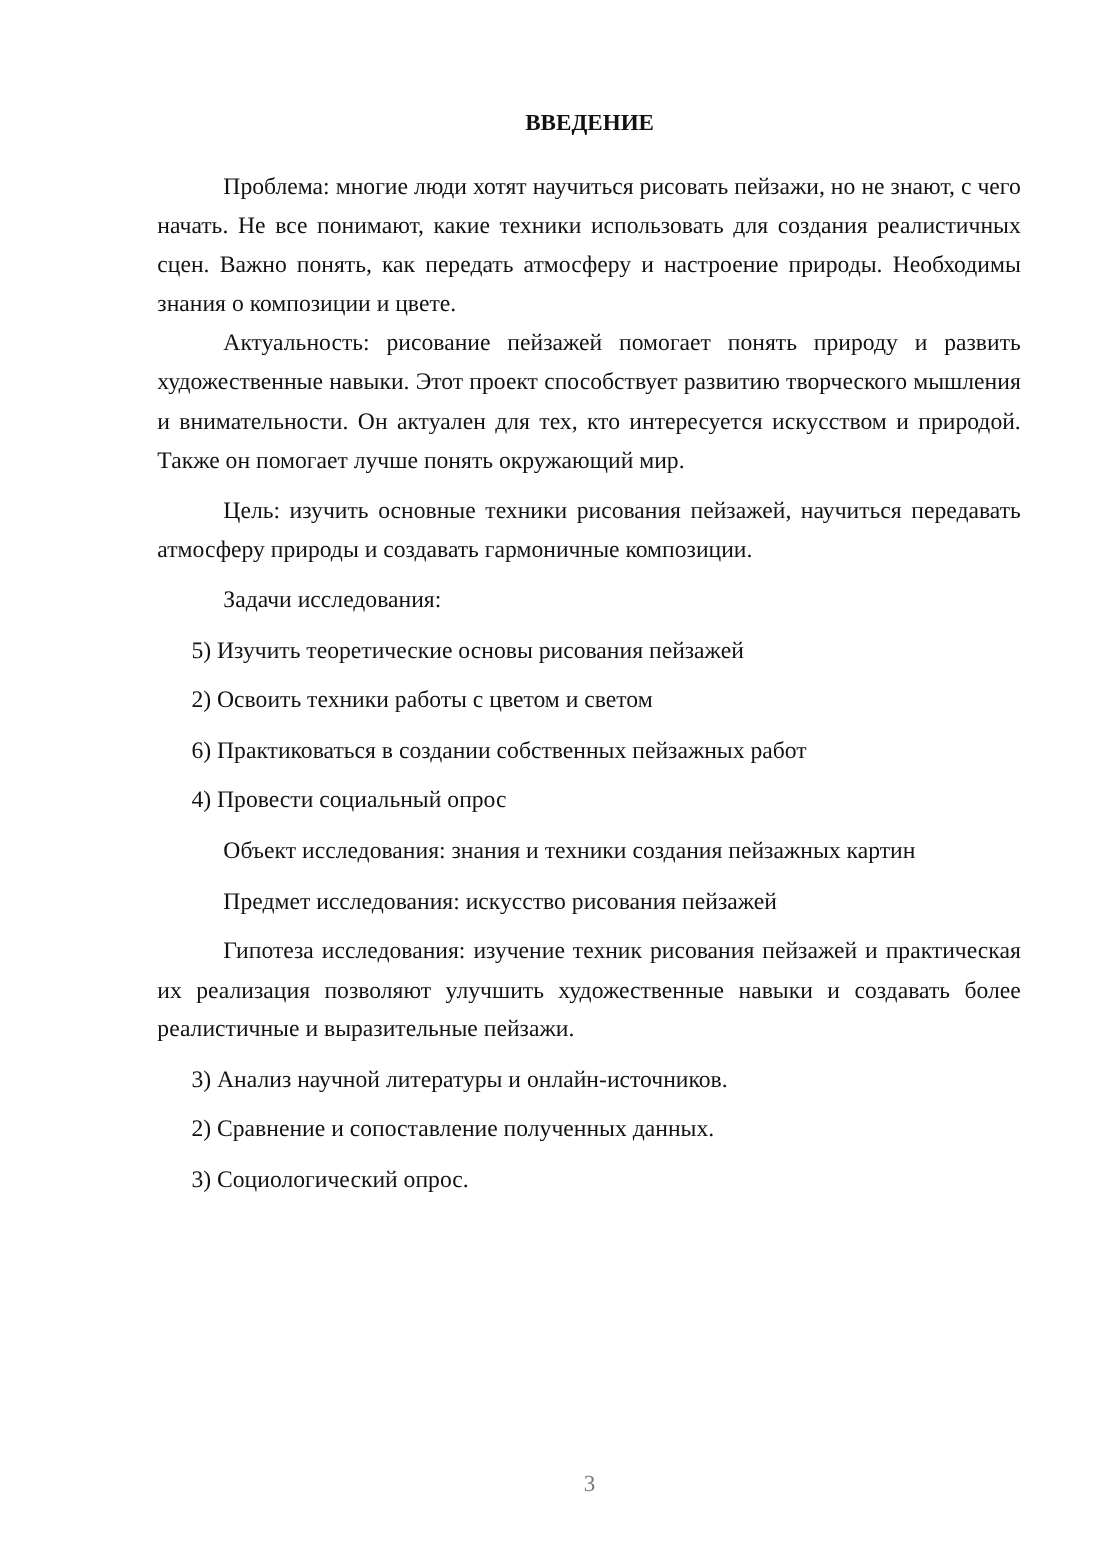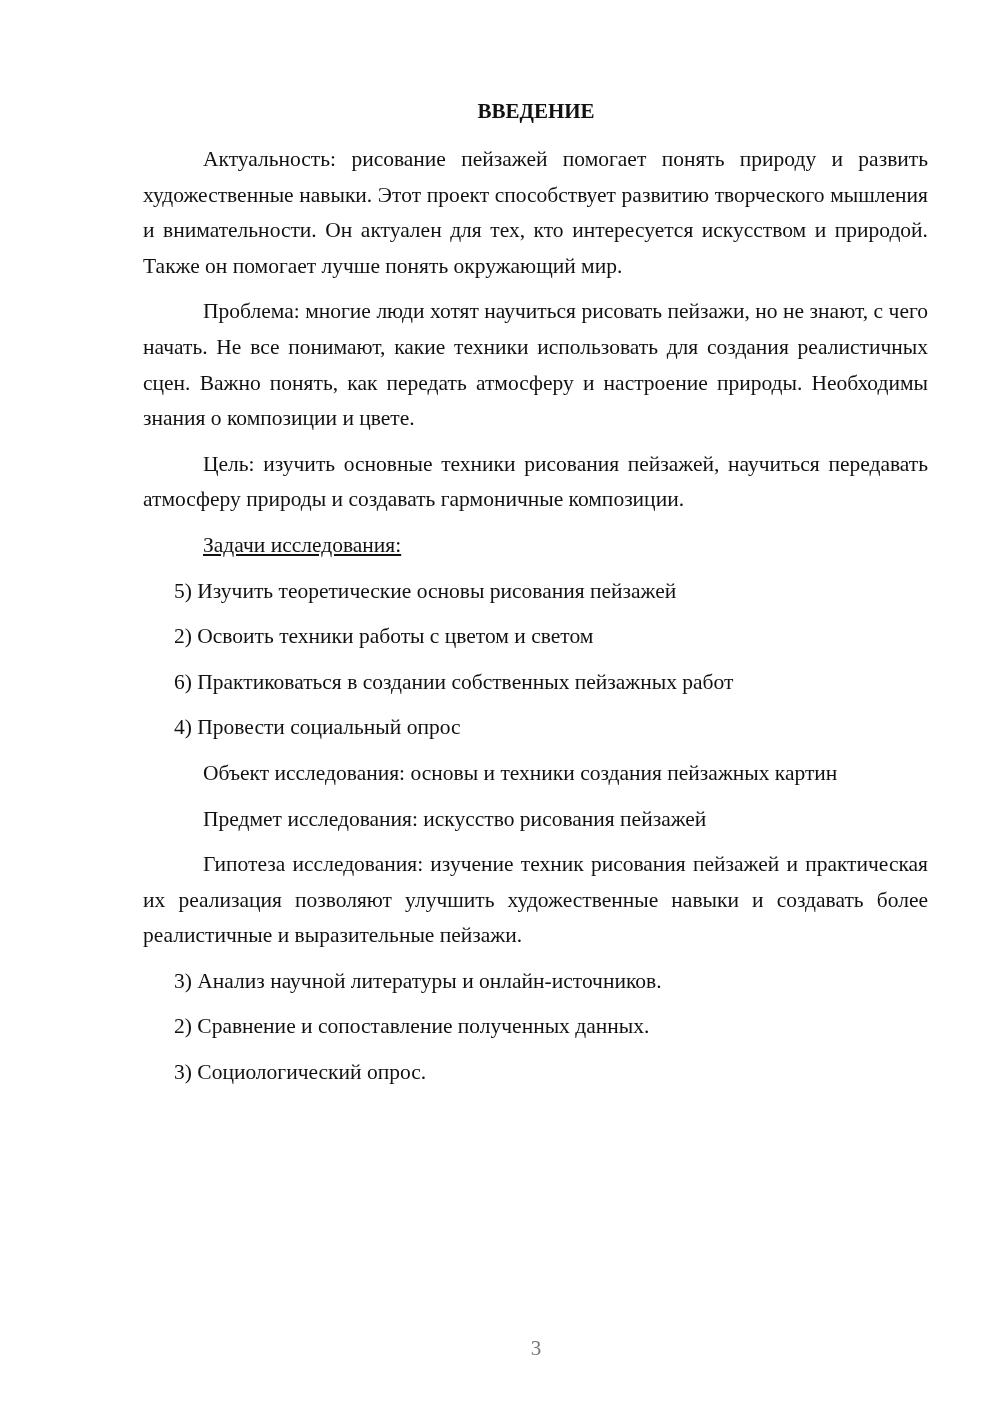"Актуальность: рисование пейзажей" p.para { order: before "Проблема: многие люди хотят научиться" -> after "Проблема: многие люди хотят научиться" }
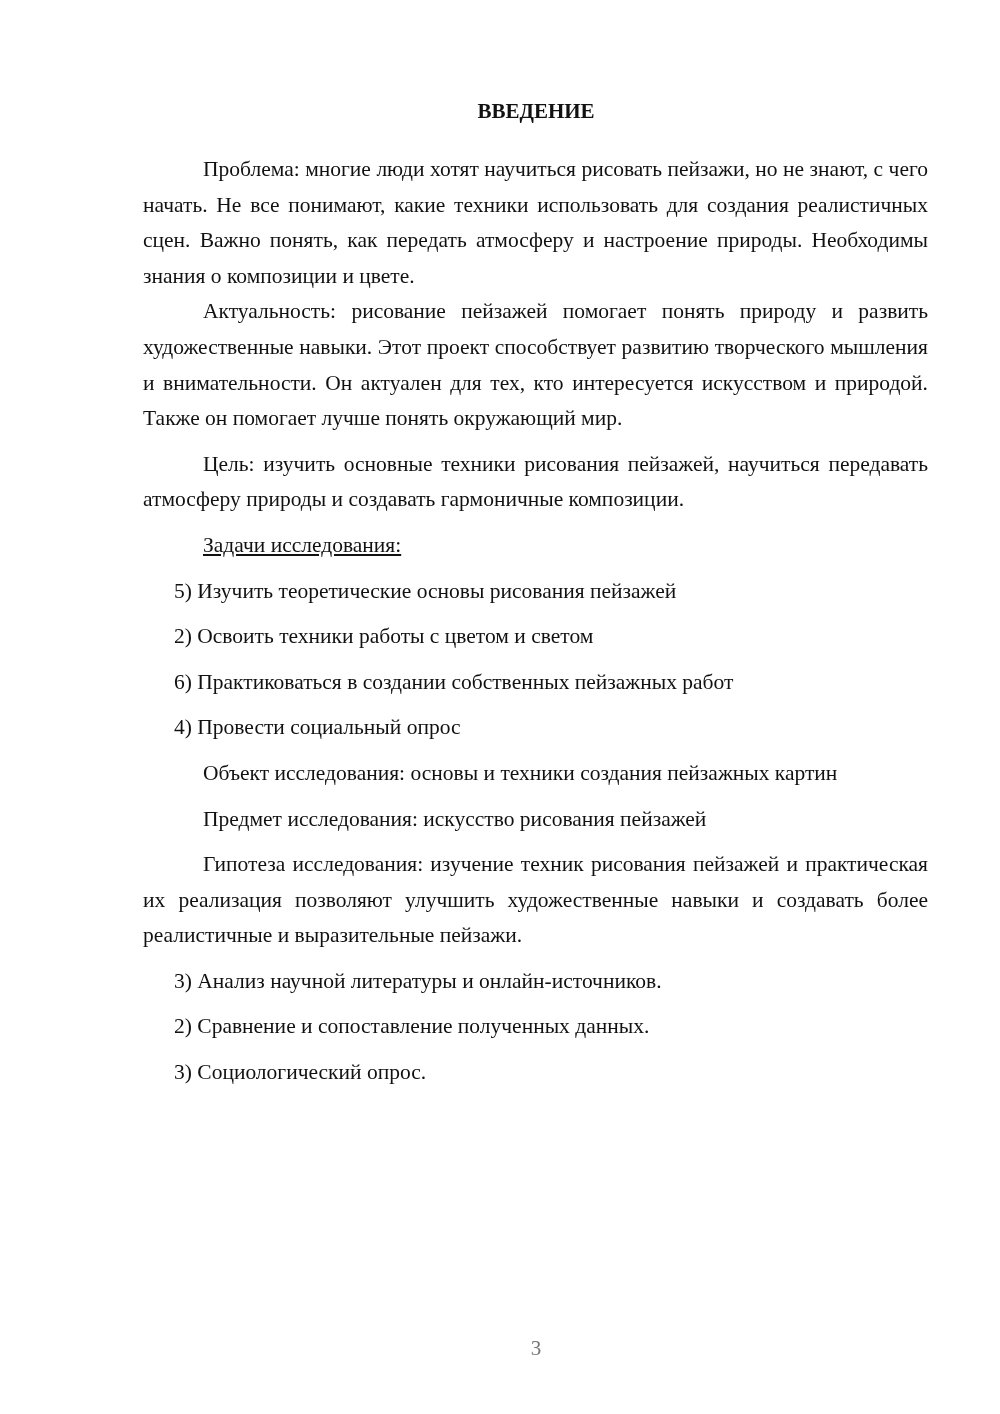"Задачи исследования:" .heading-line { text-decoration: underline -> none }
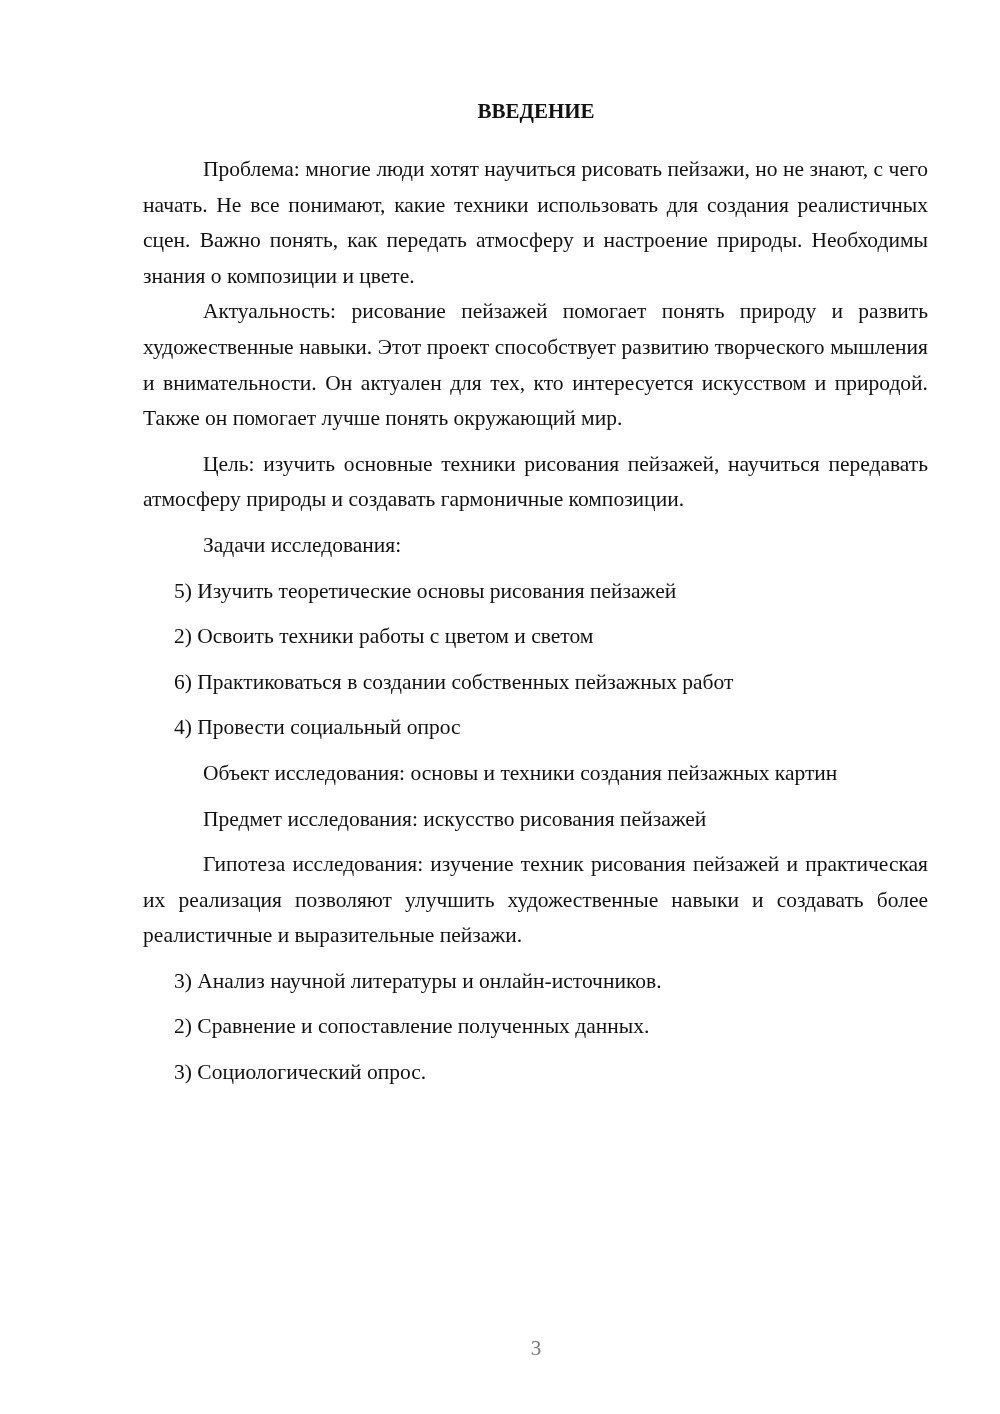"Объект исследования: основы и техники" p.para { text: основы -> знания }
